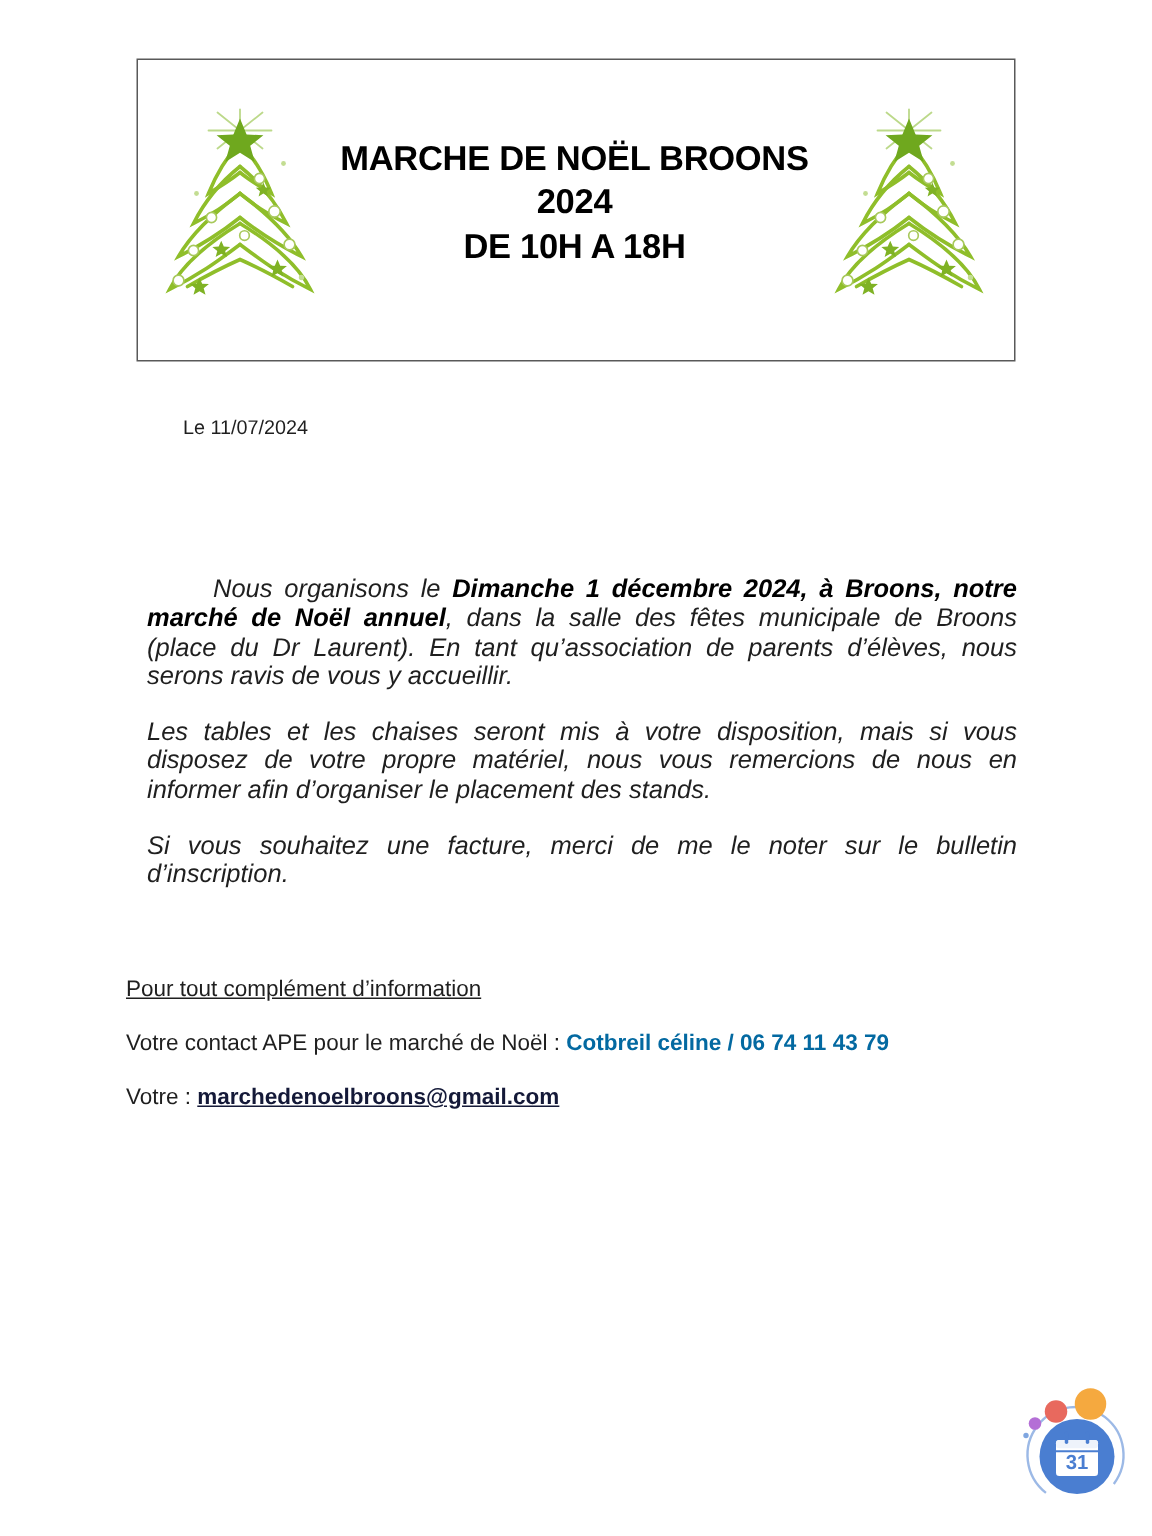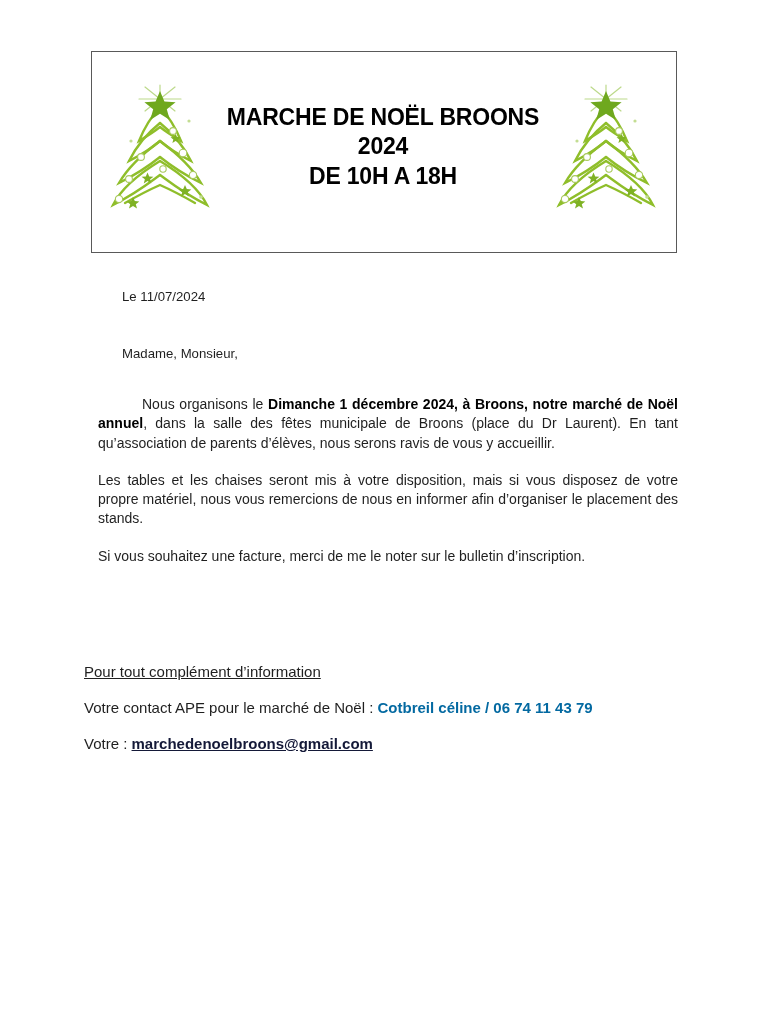"MARCHE DE NOËL BROONS" .page { margin-top: 12px -> none }
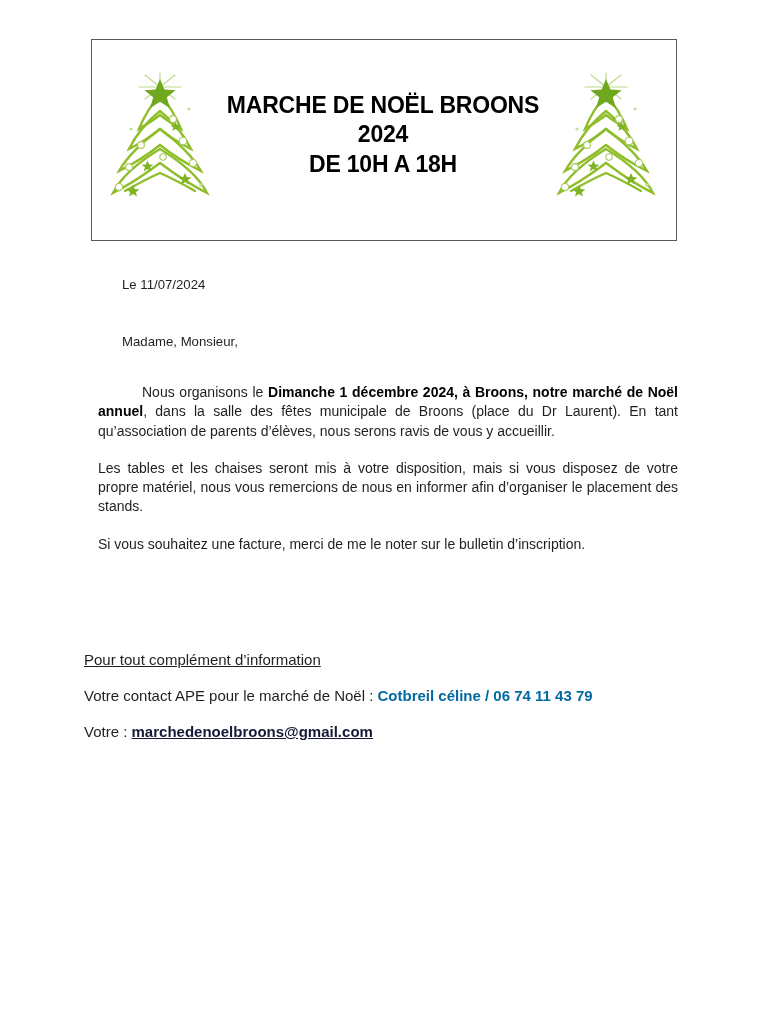"Madame, Monsieur," div.salutation { html: <div>Madame, Monsieur,</div> -> none }
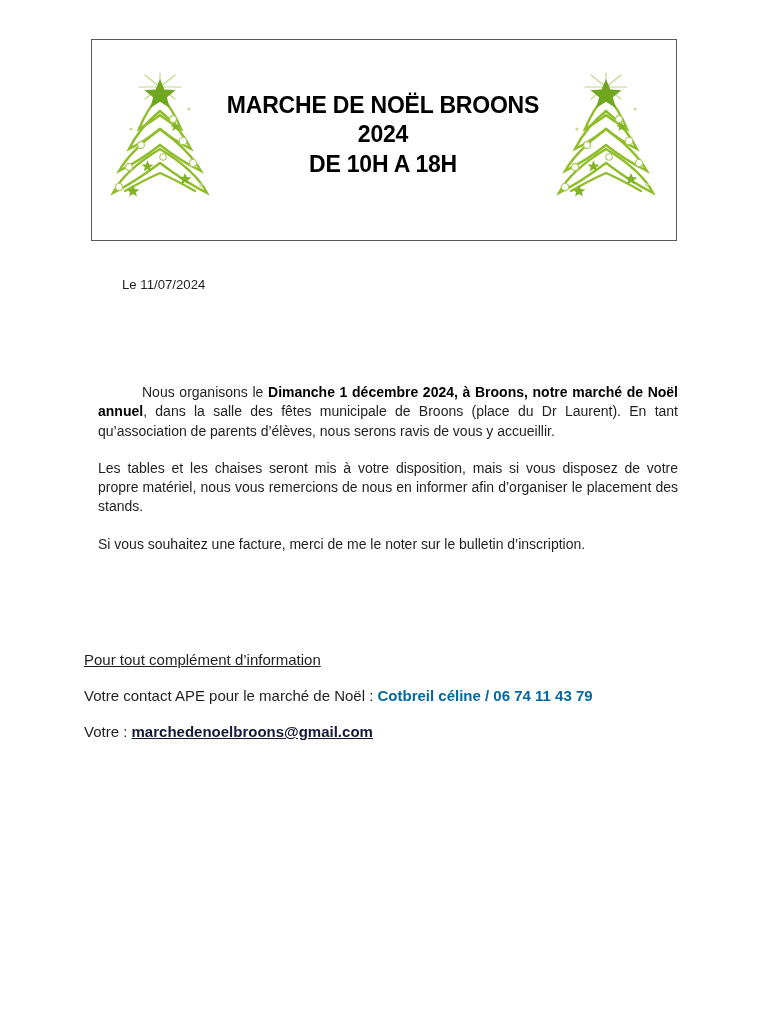"Nous organisons le Dimanche 1" .body-block { font-size: 14px -> 17px; font-style: none -> italic }
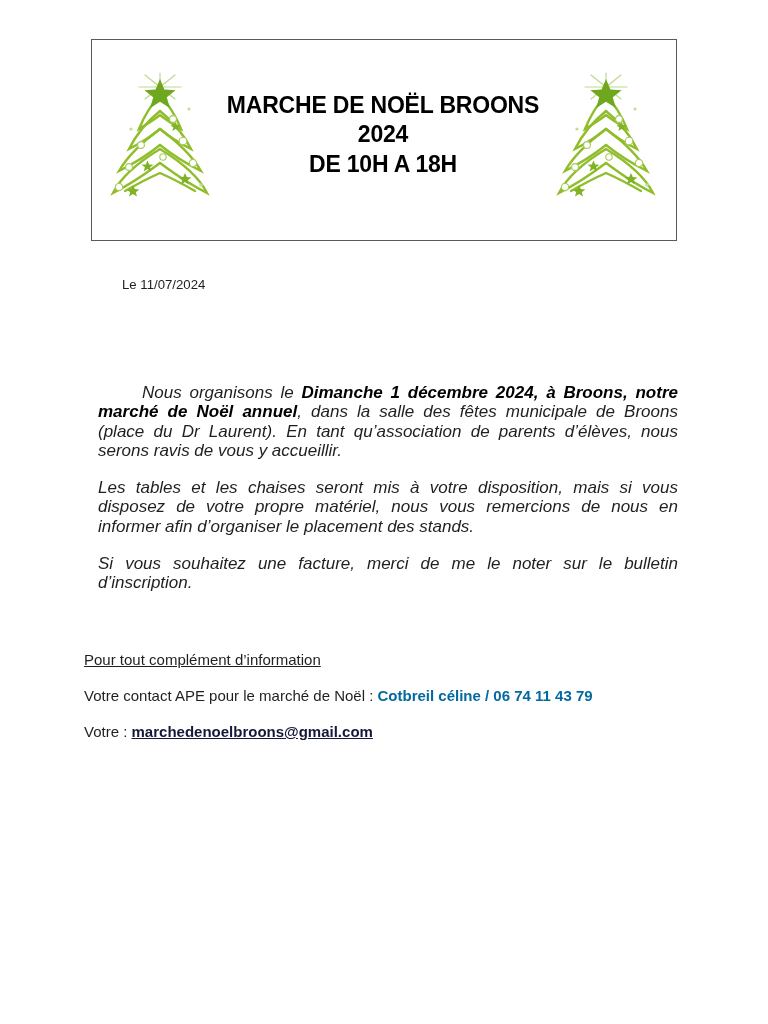"31" div.cal-badge { html: none -> <div> <svg> <circle></circle> <circle></circle> <circle></circle> <circle></circle> <circle></circle> <circle></circle> <rect></rect> <rect></rect> <line></line> <path></path> <path></path> <text>31</text> </svg> </div> }
